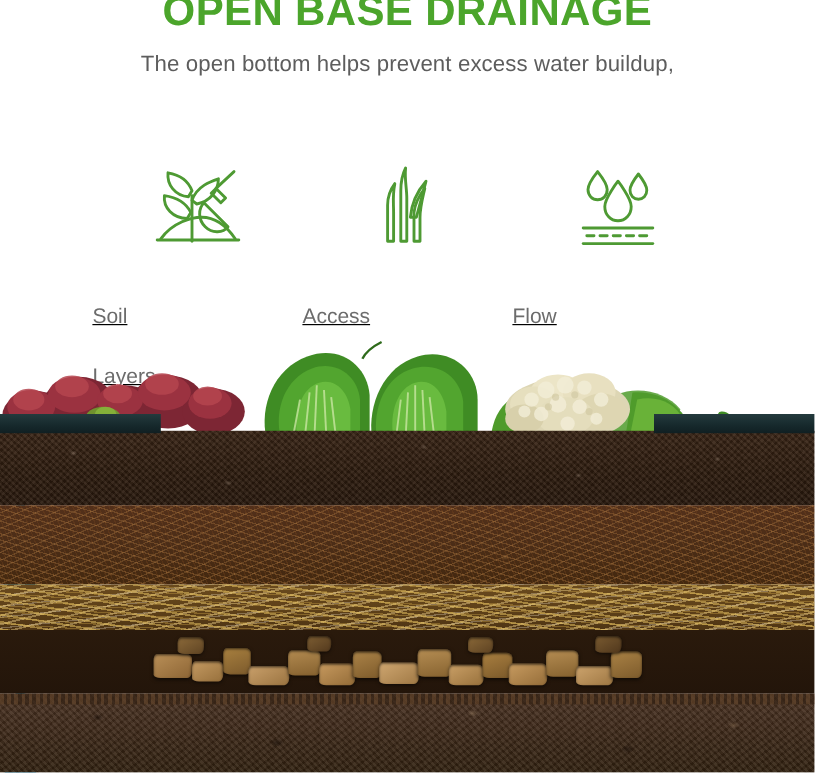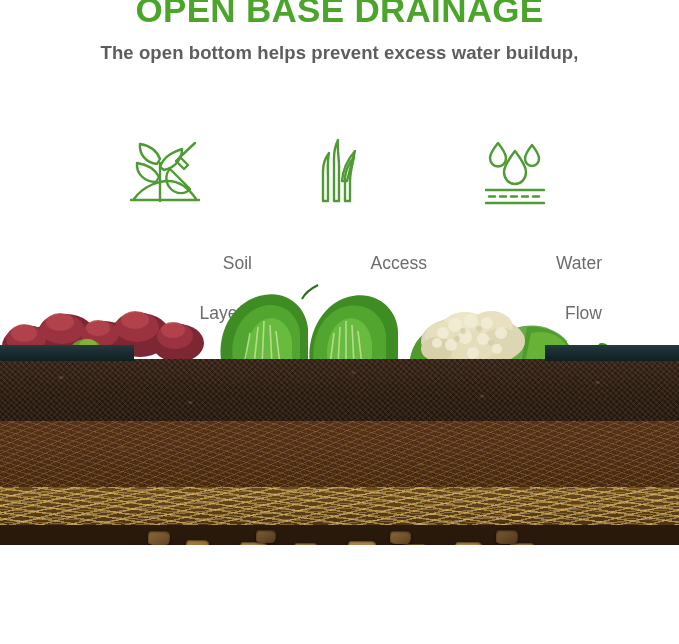"OPEN BASE DRAINAGE" #page { height: 545px -> 644px }
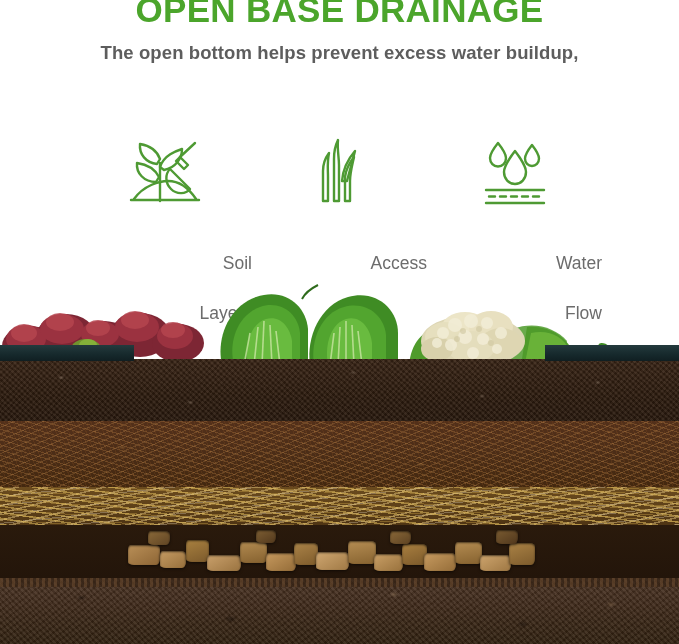"The open bottom helps prevent" .subhead { font-weight: 700 -> 400 }
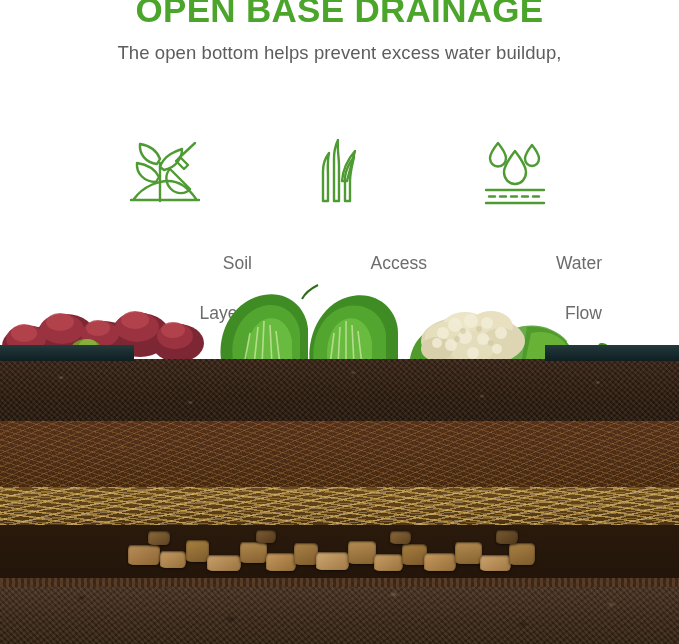"Soil" .feature { text-align: right -> left; text-decoration: none -> underline }
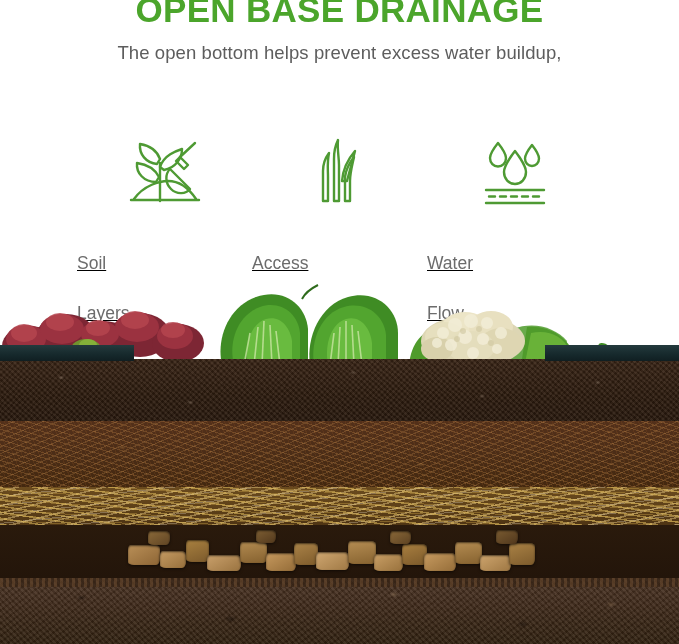"Water" div { html: <div>Water</div> -> none }
